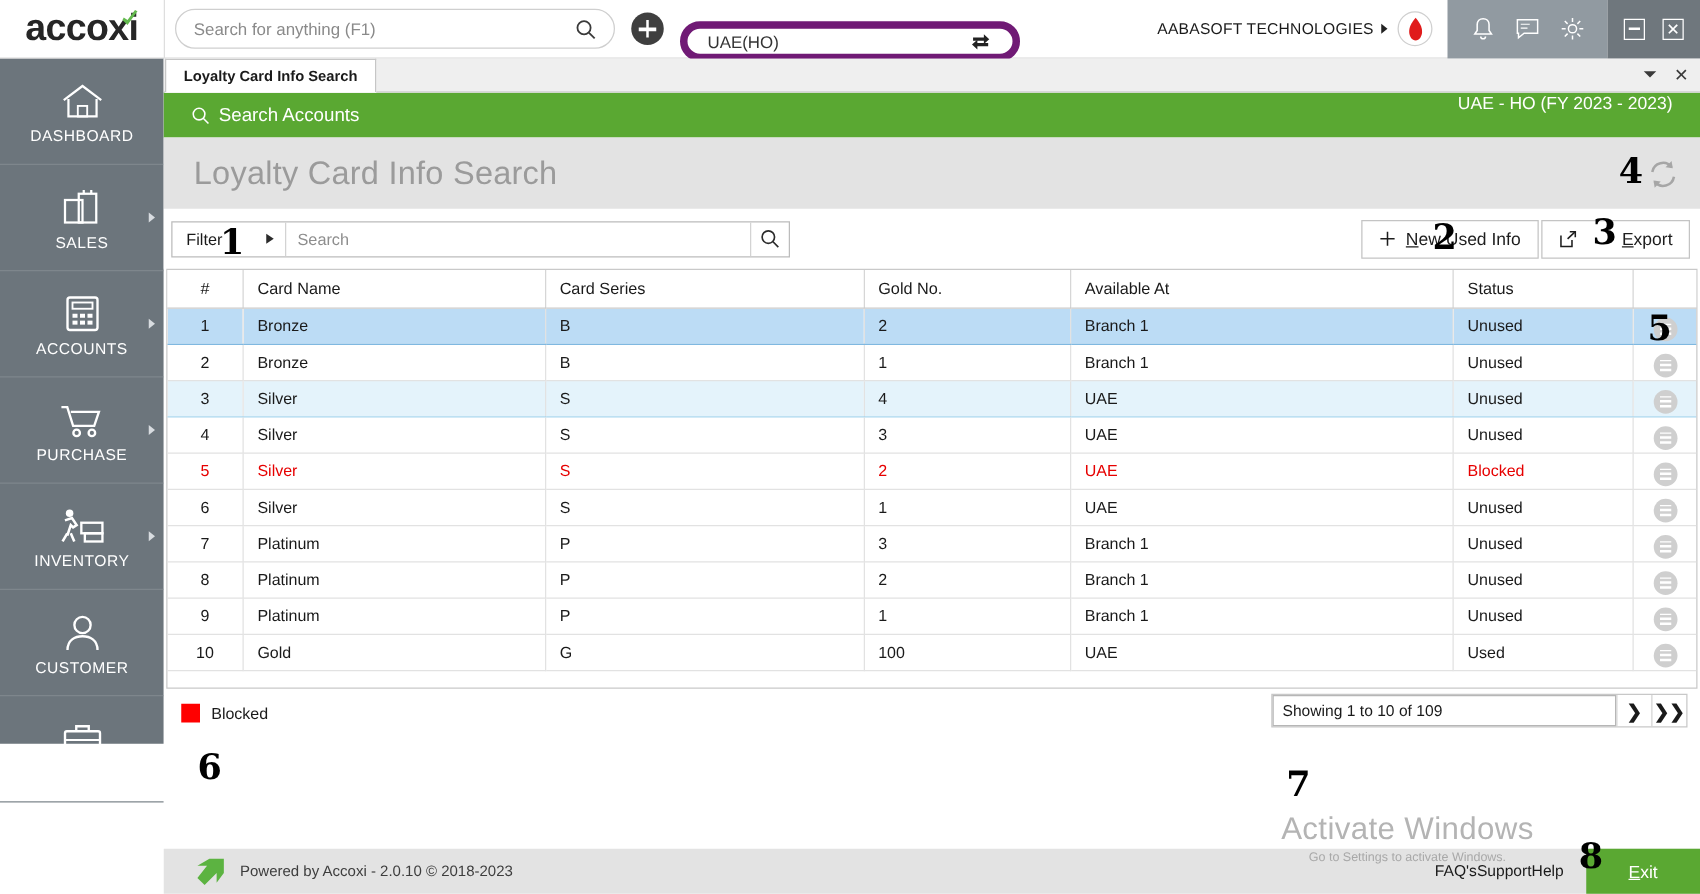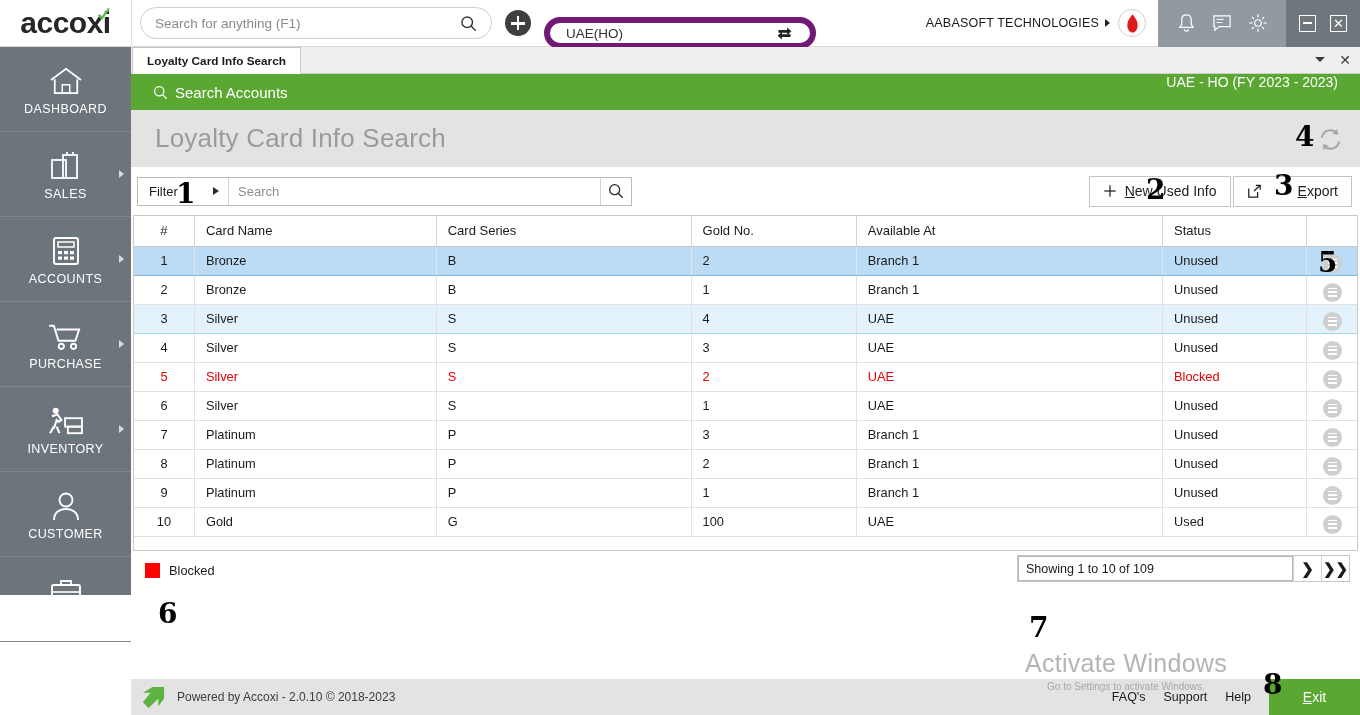"Powered by Accoxi - 2.0.10" .footer { padding-left: 9px -> 24px }
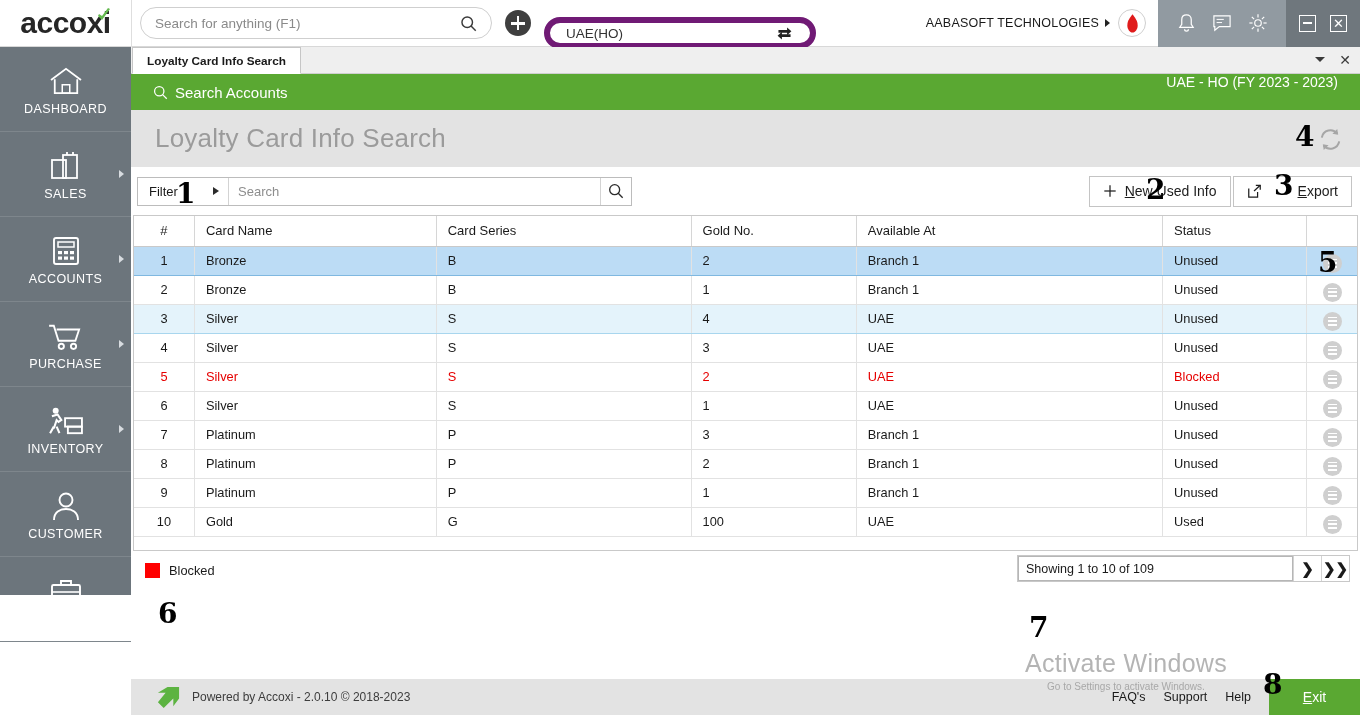"FAQ's" .footer-links { gap: 18px -> none }
